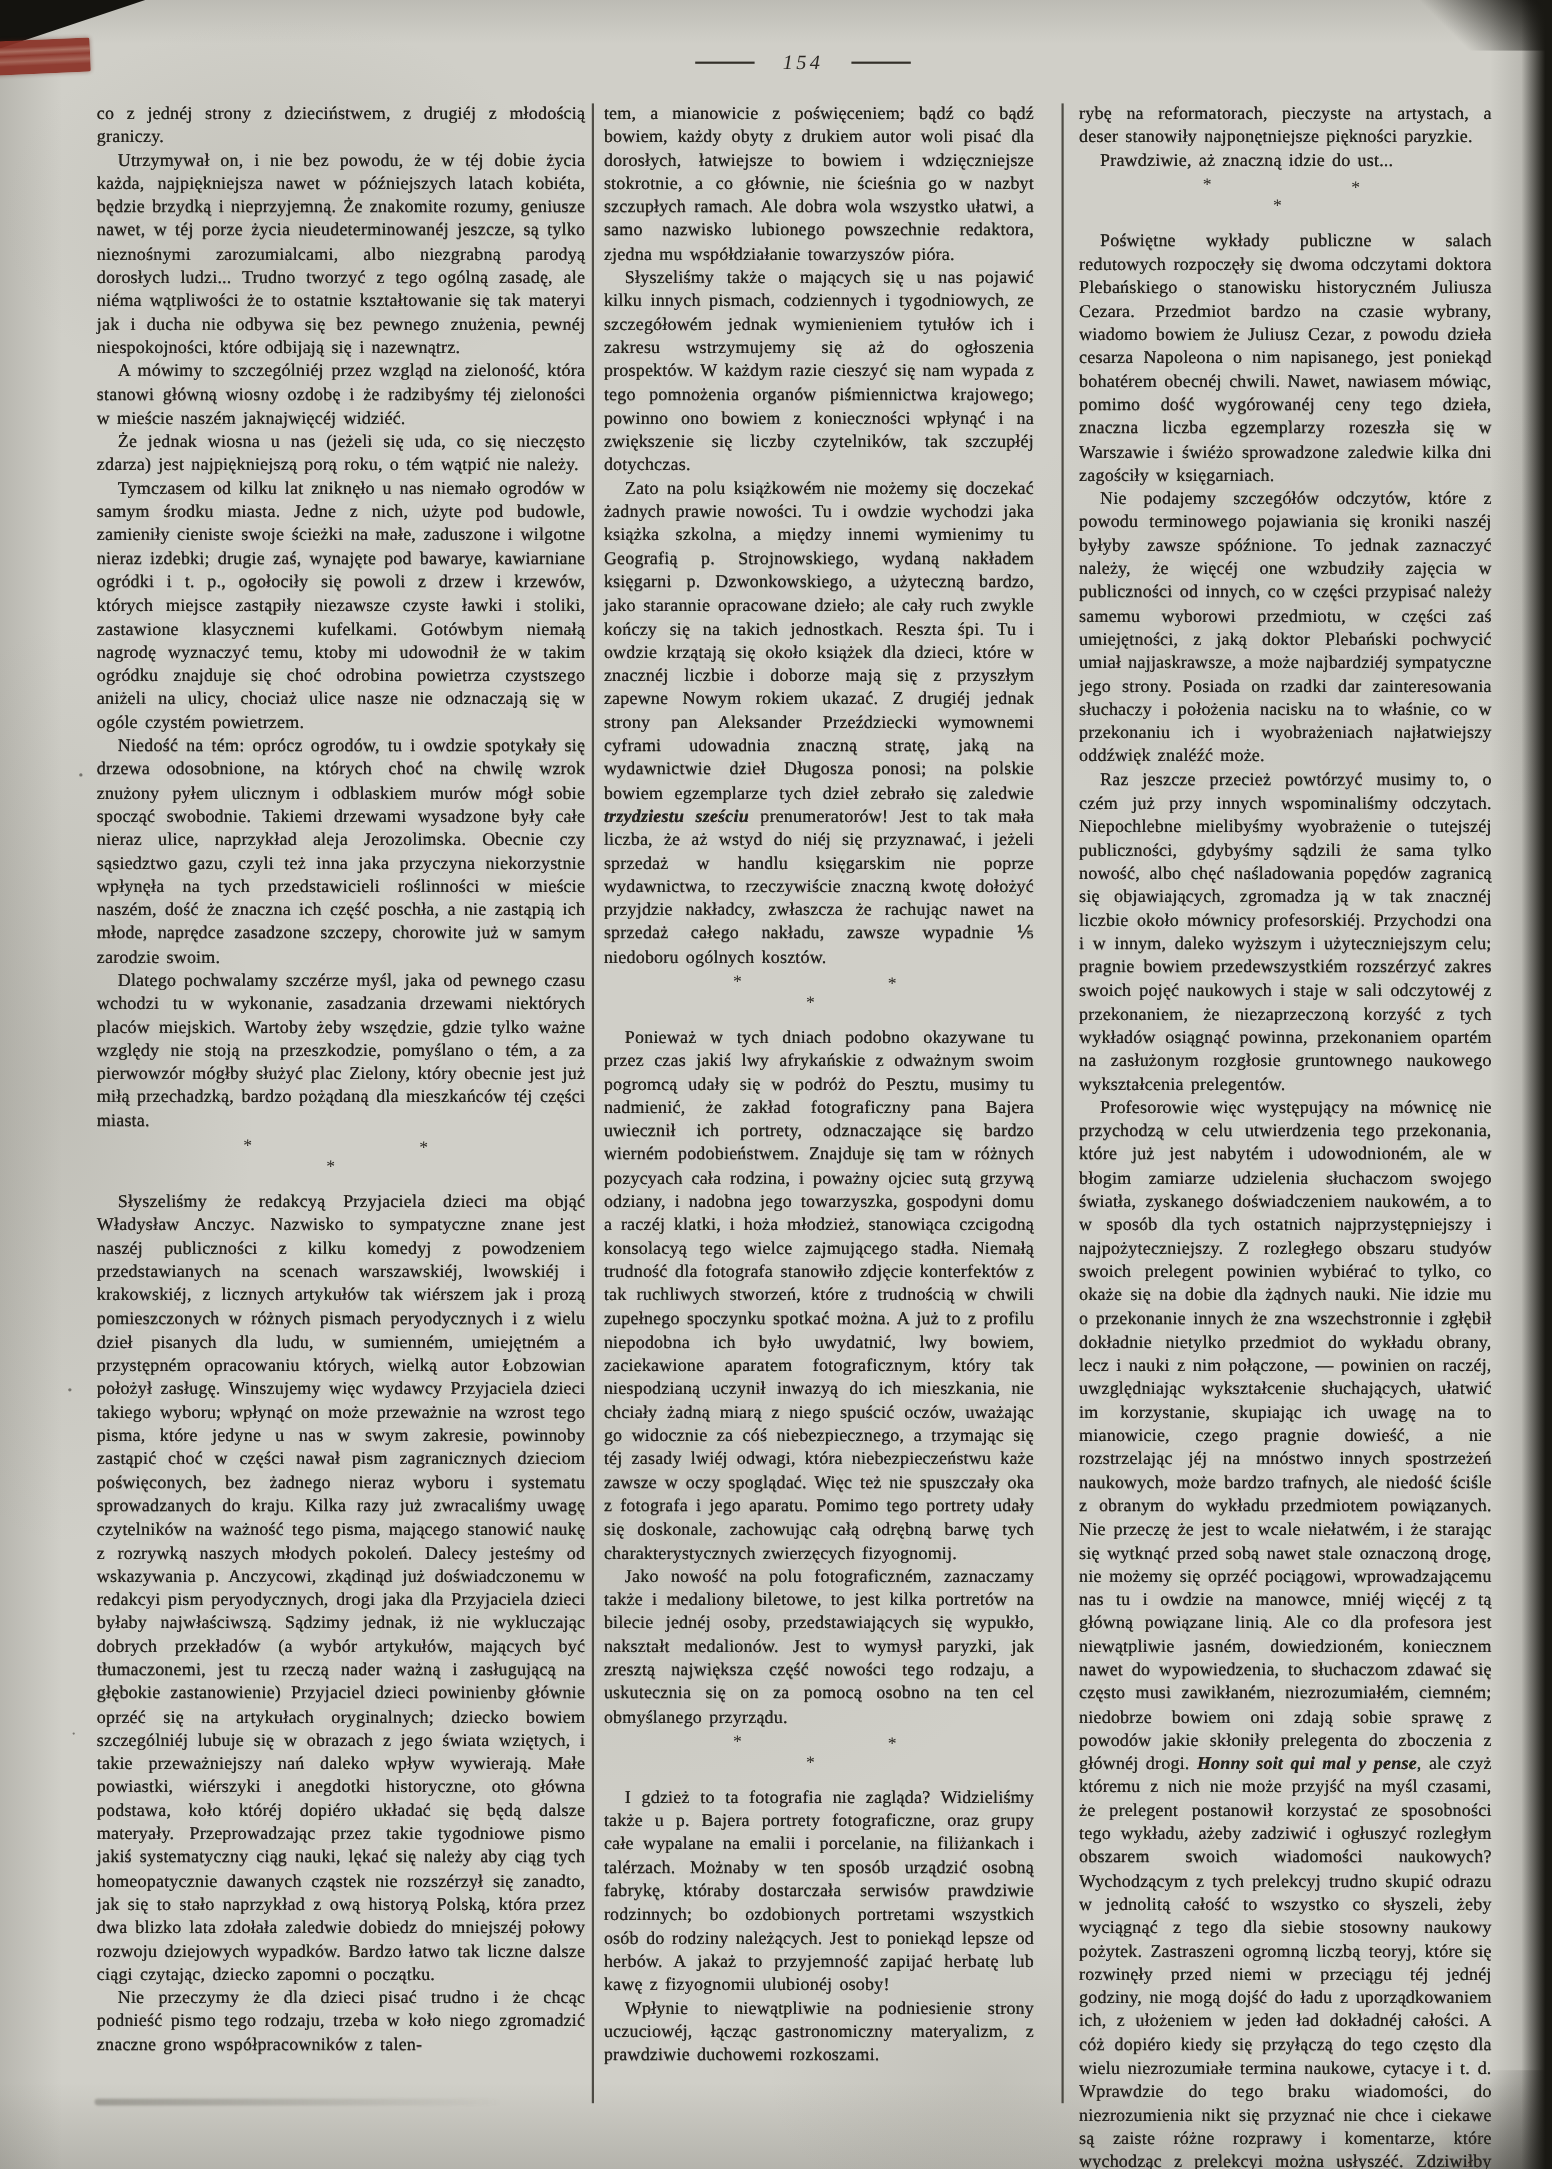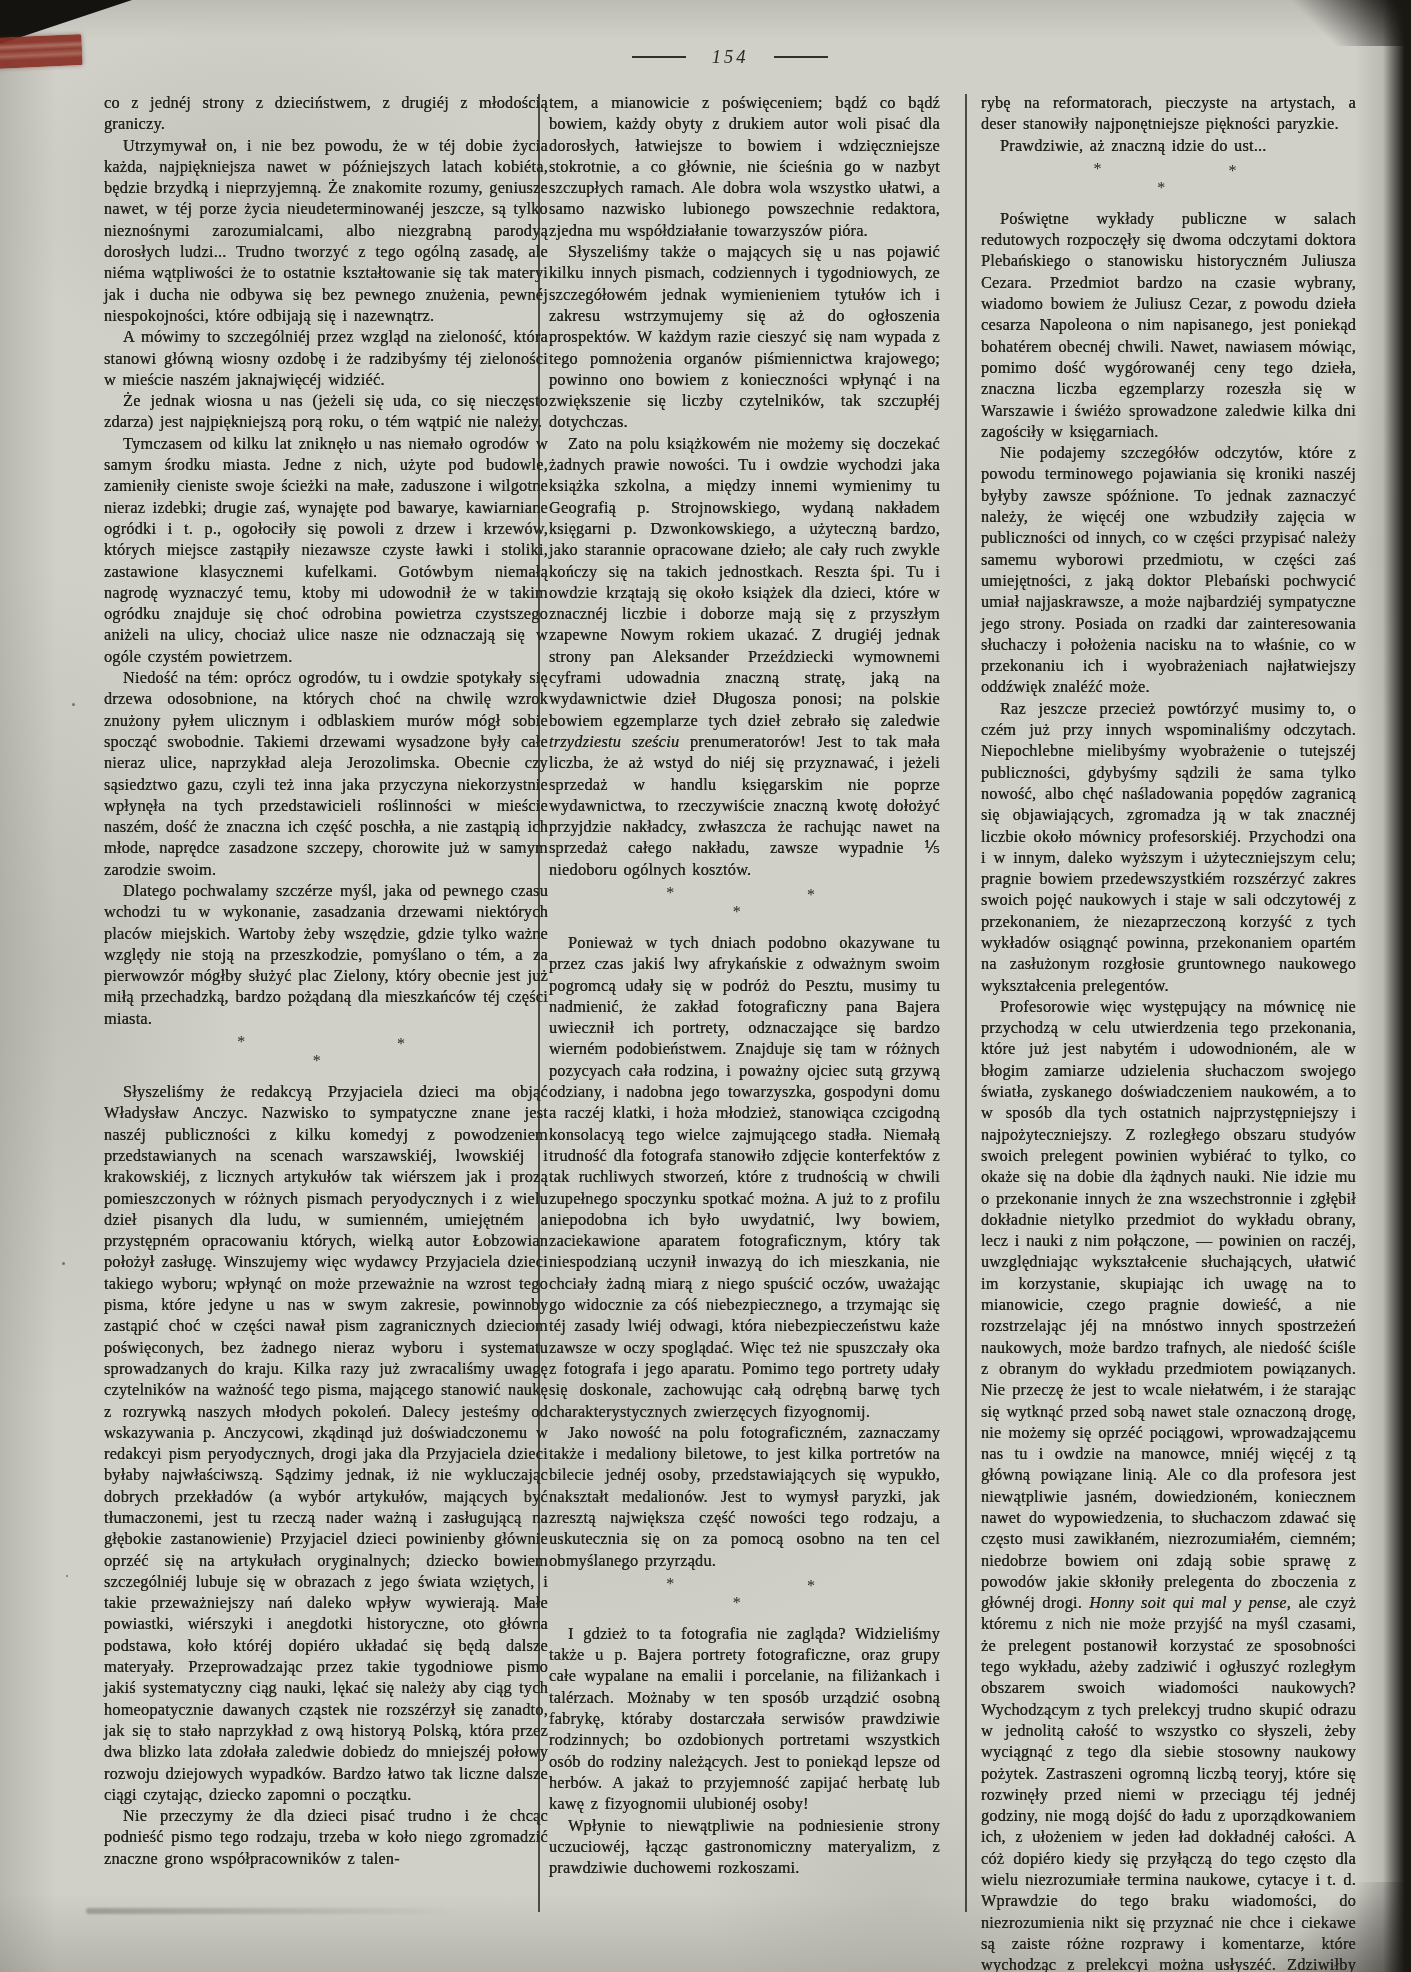"co z jednéj strony z" #col1 { margin-left: 16px -> none }
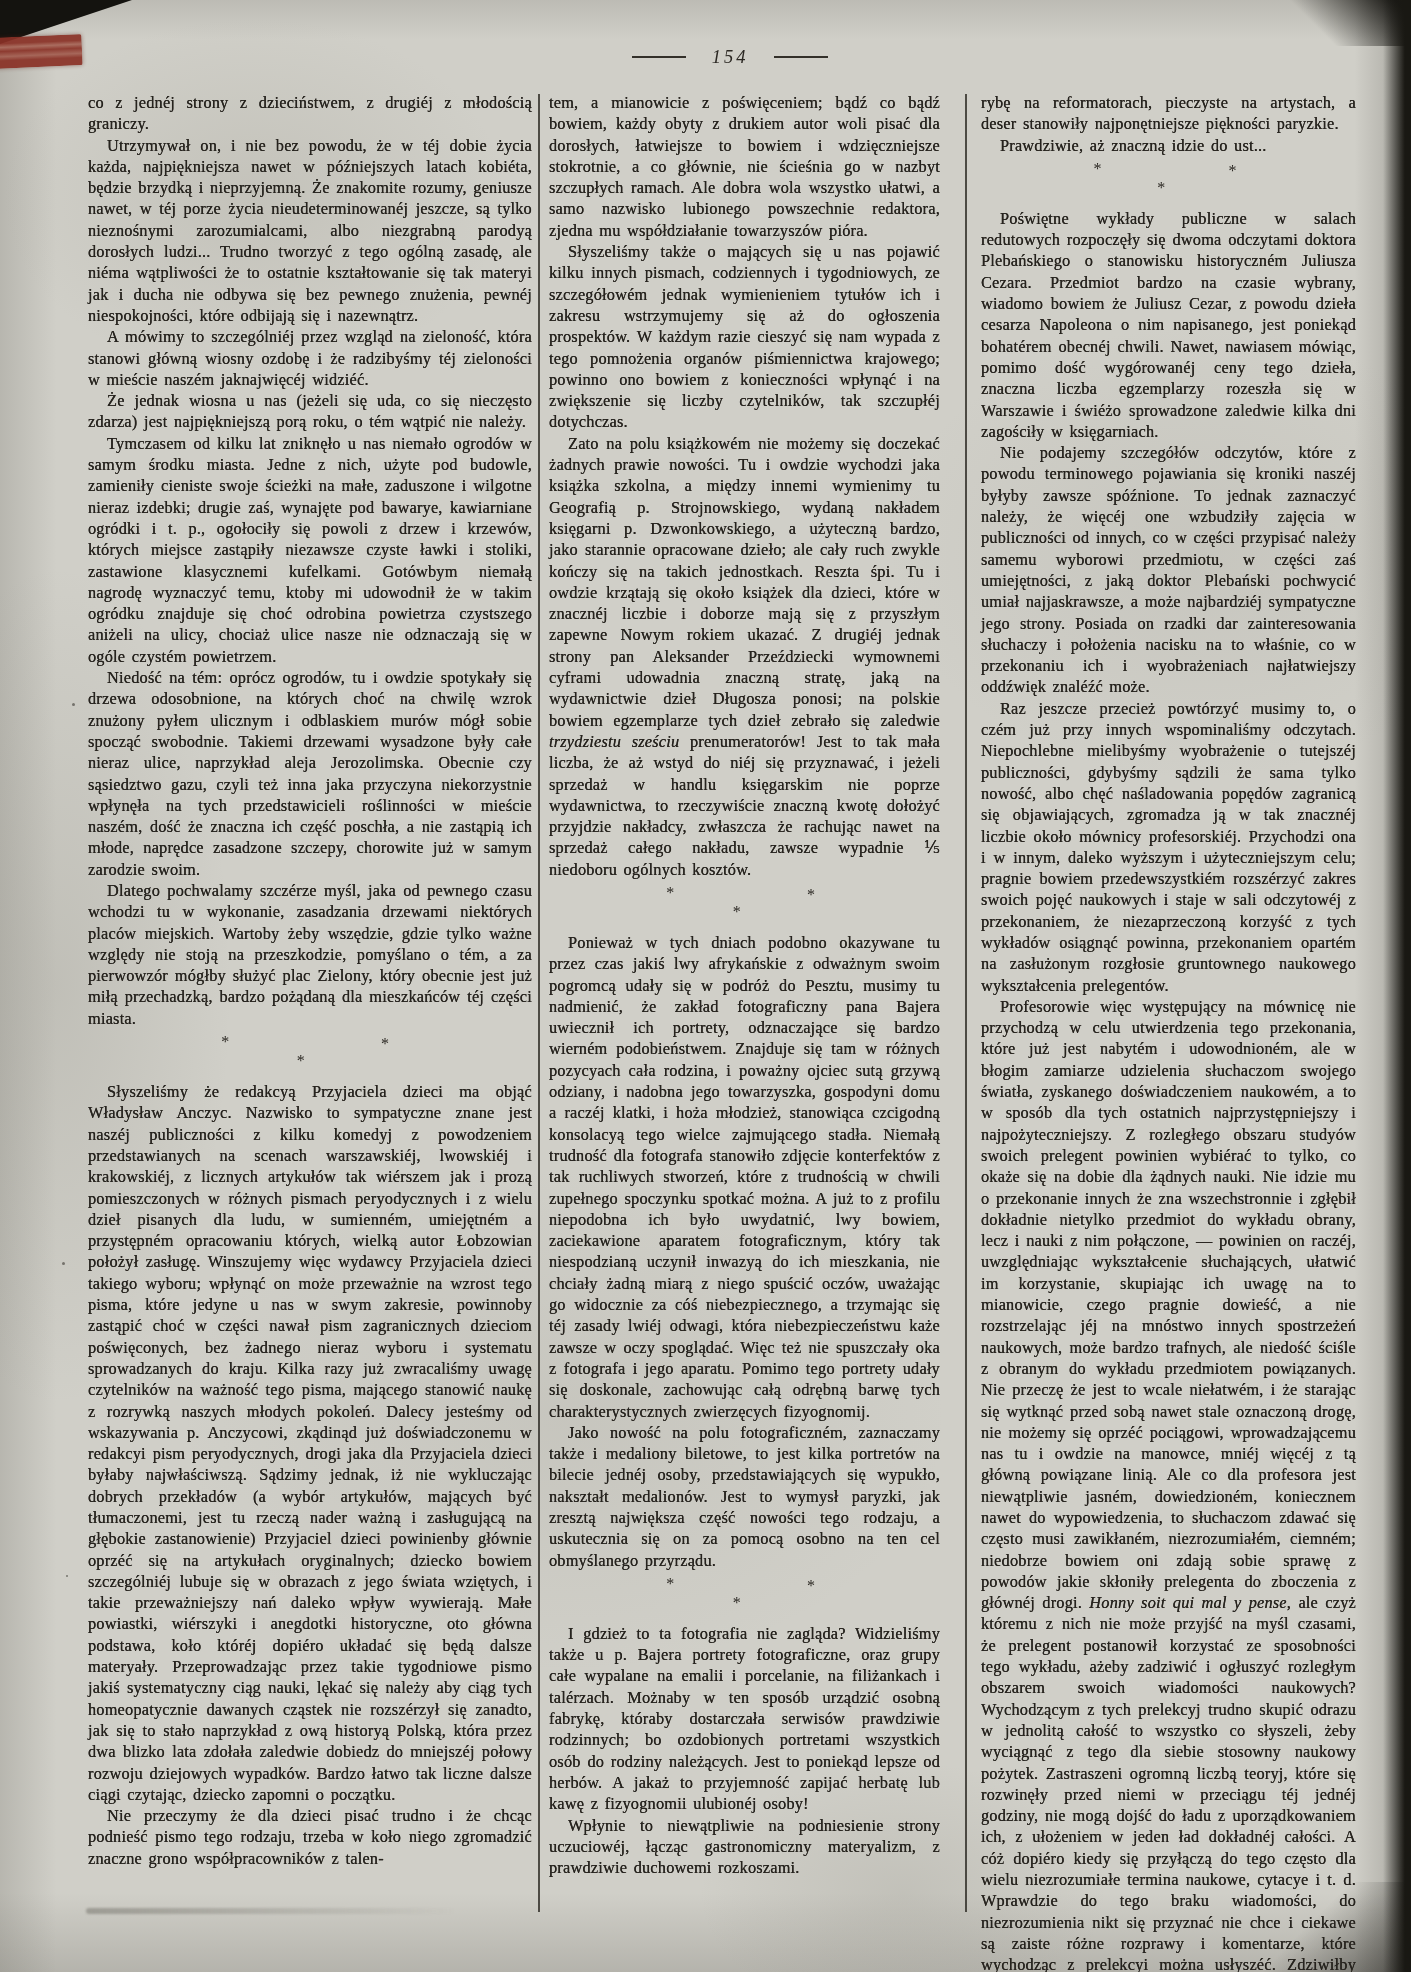"trzydziestu sześciu" .it { font-weight: none -> bold }
